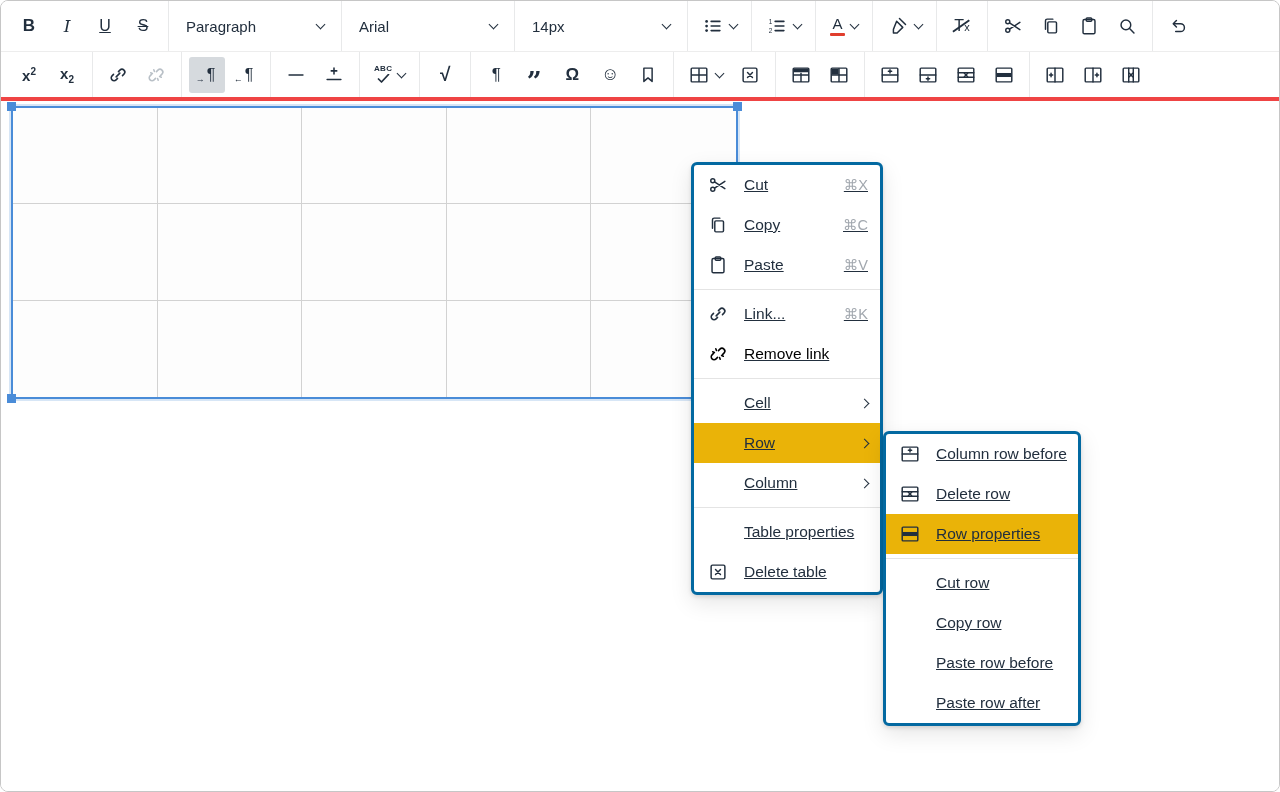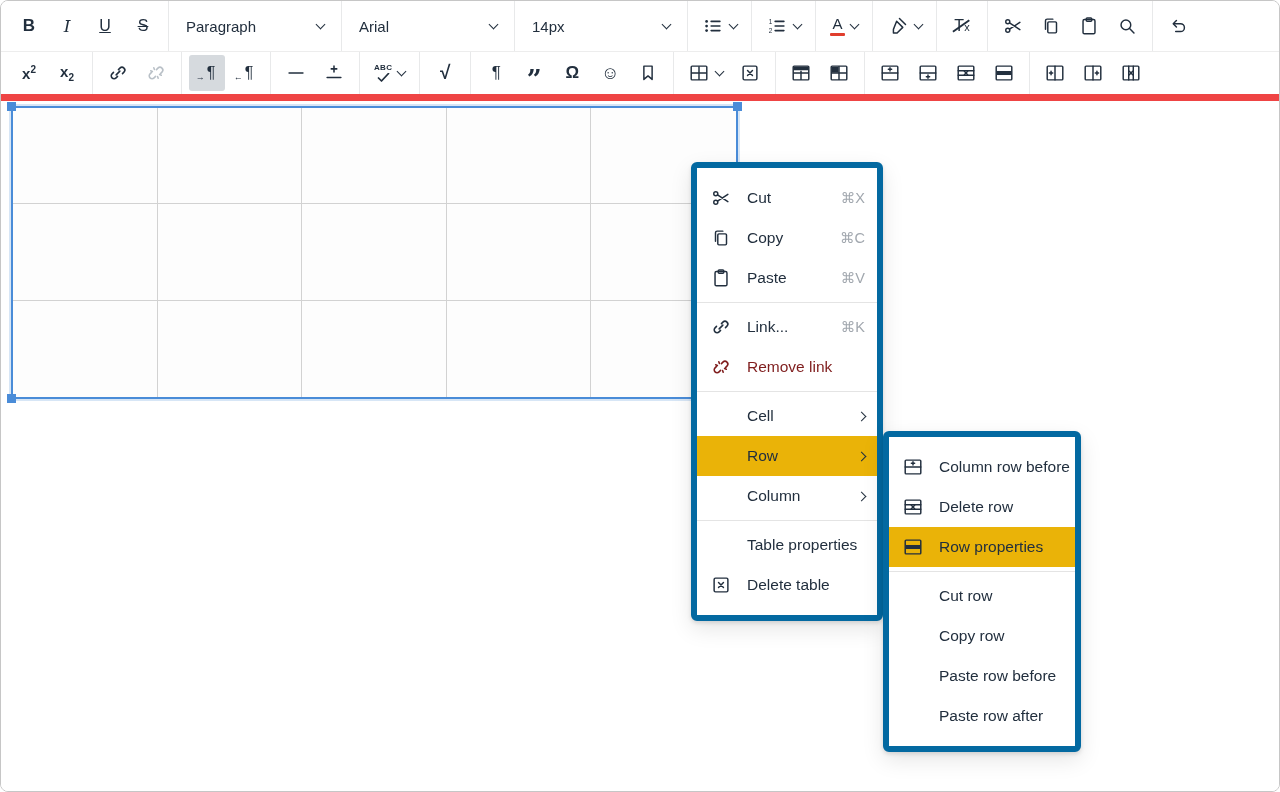"x2" .row2 { border-bottom: 7px solid #ef4444 -> 4px solid #ef4444 }
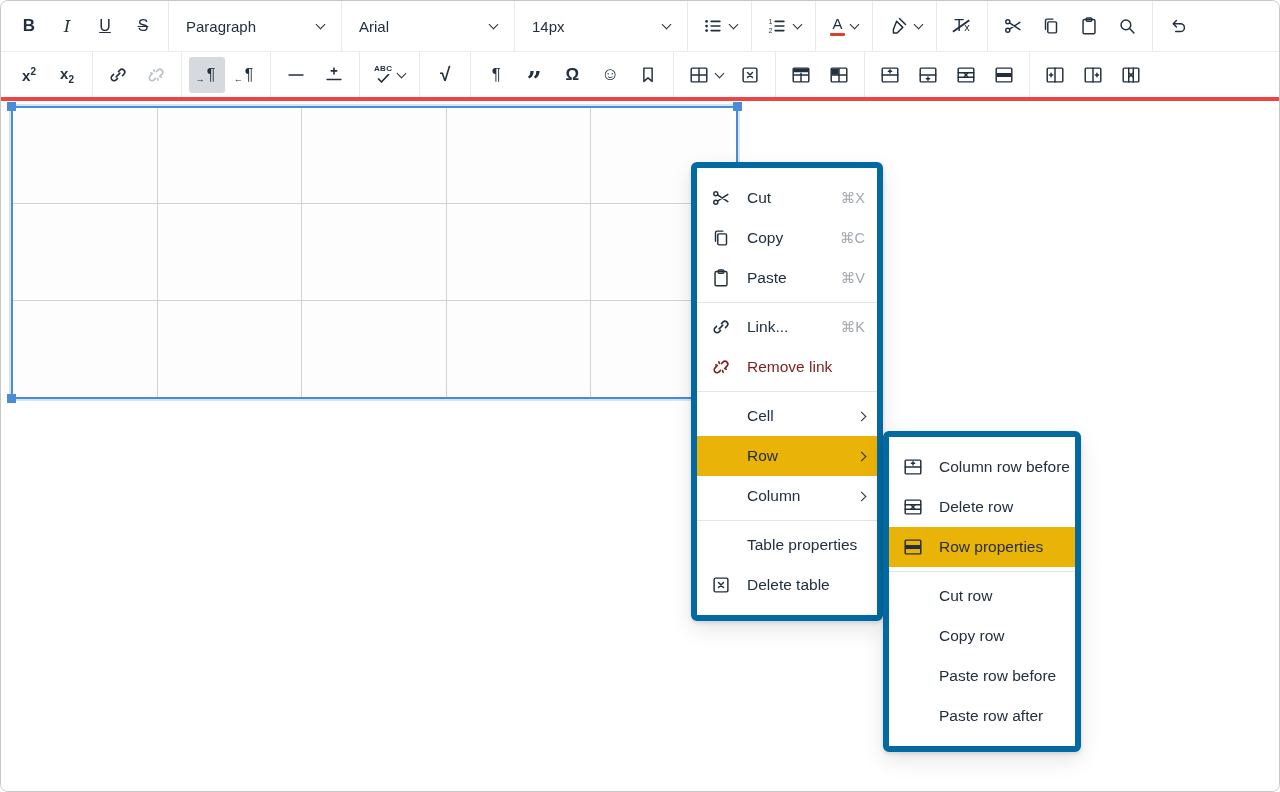"Cut" .menu { border: 6px solid #0369a1 -> 3px solid #0369a1; padding: 10px 0 -> 0 0; text-decoration: none -> underline }
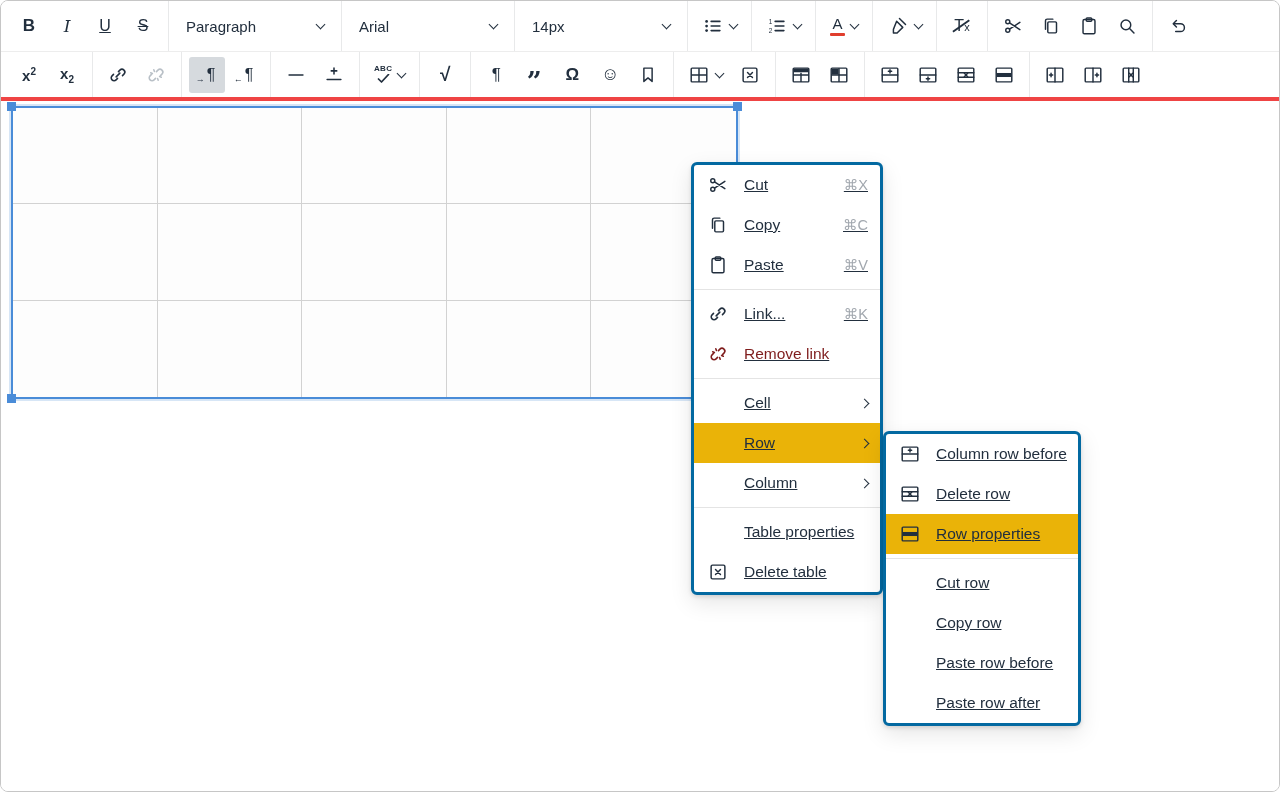"Remove link" .menu-item.disabled { color: #7f1d1d -> #000000 }
